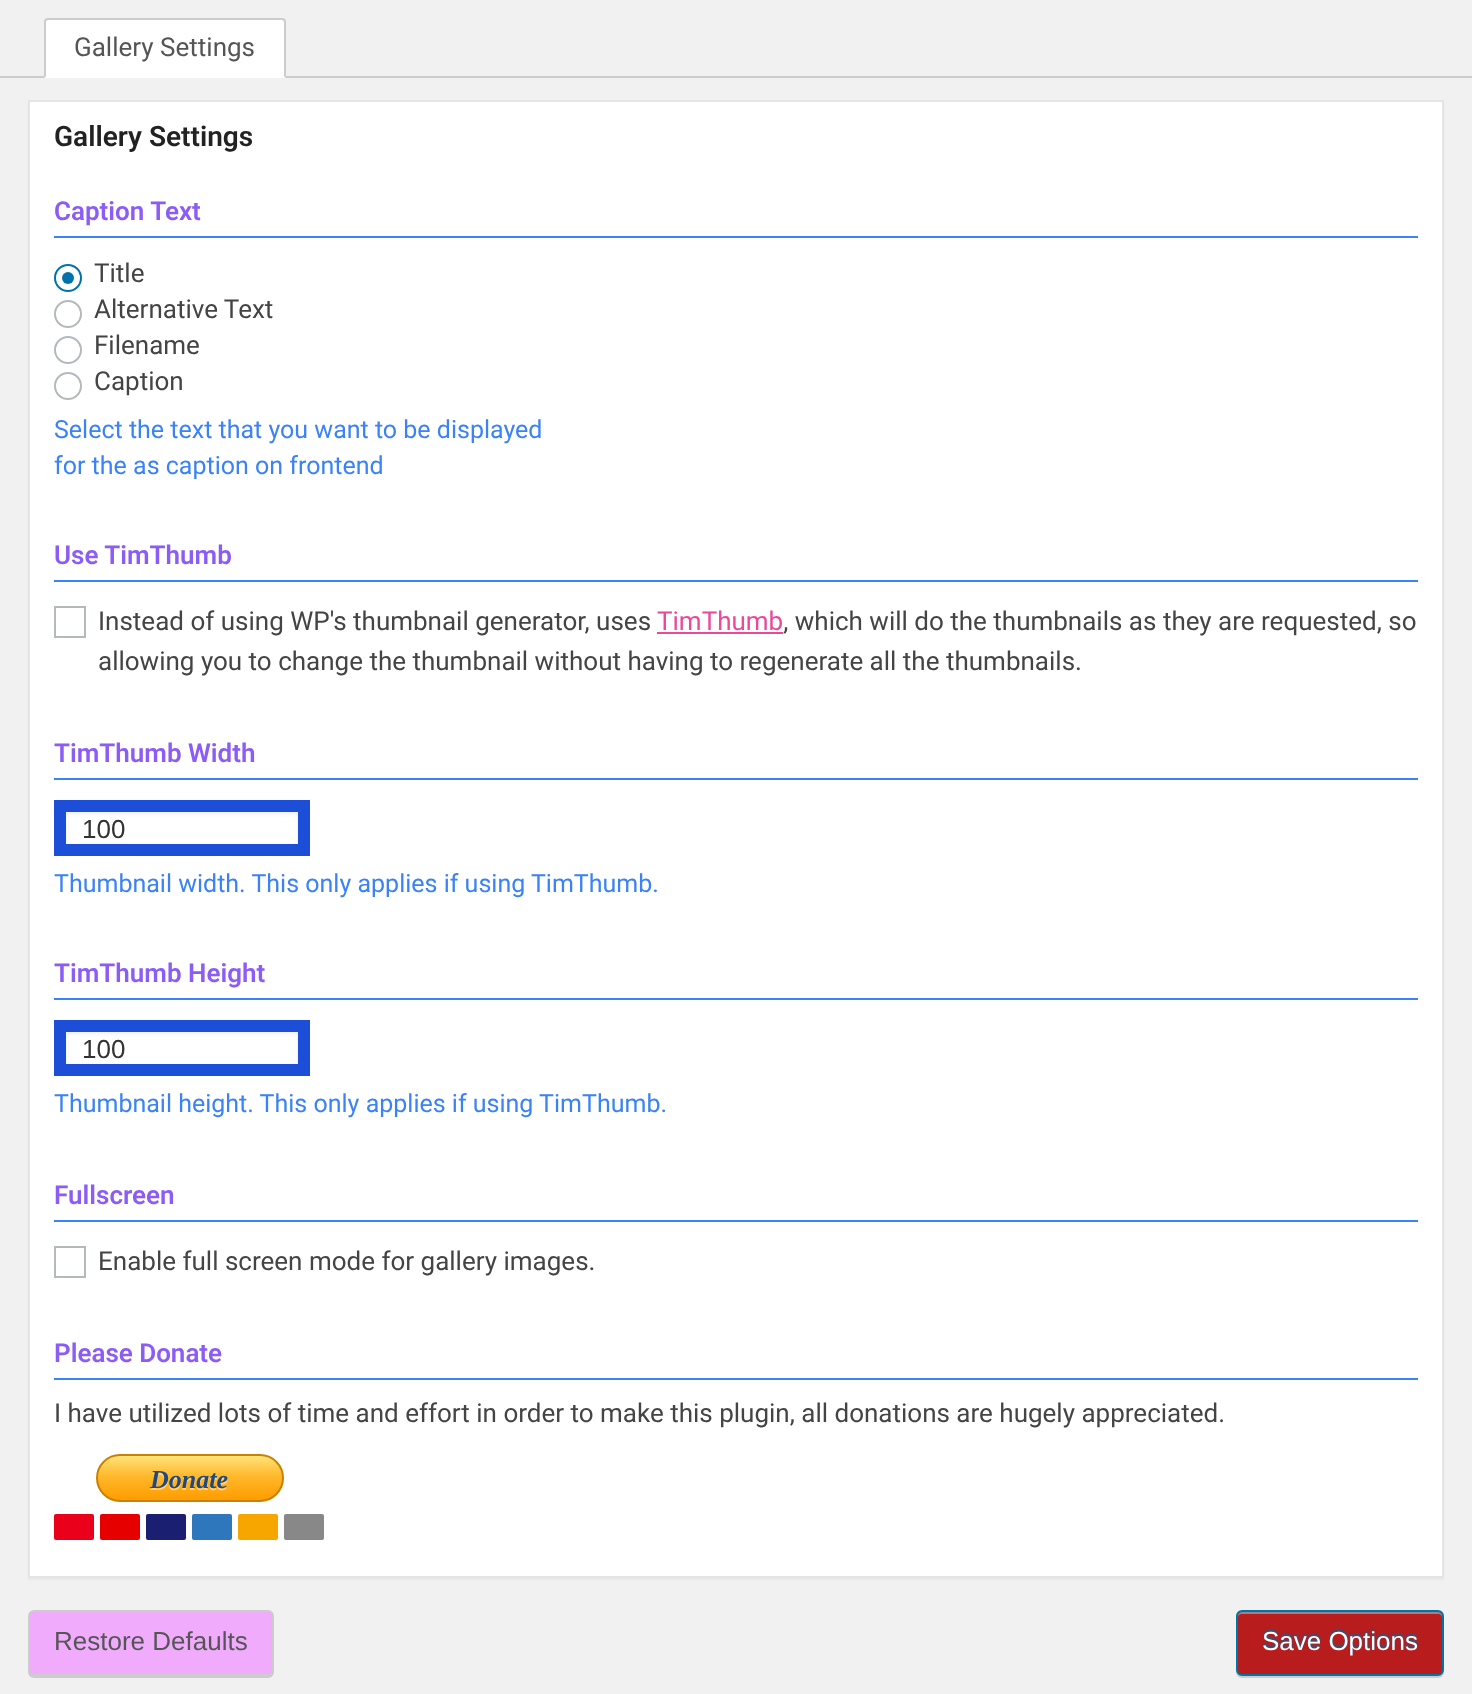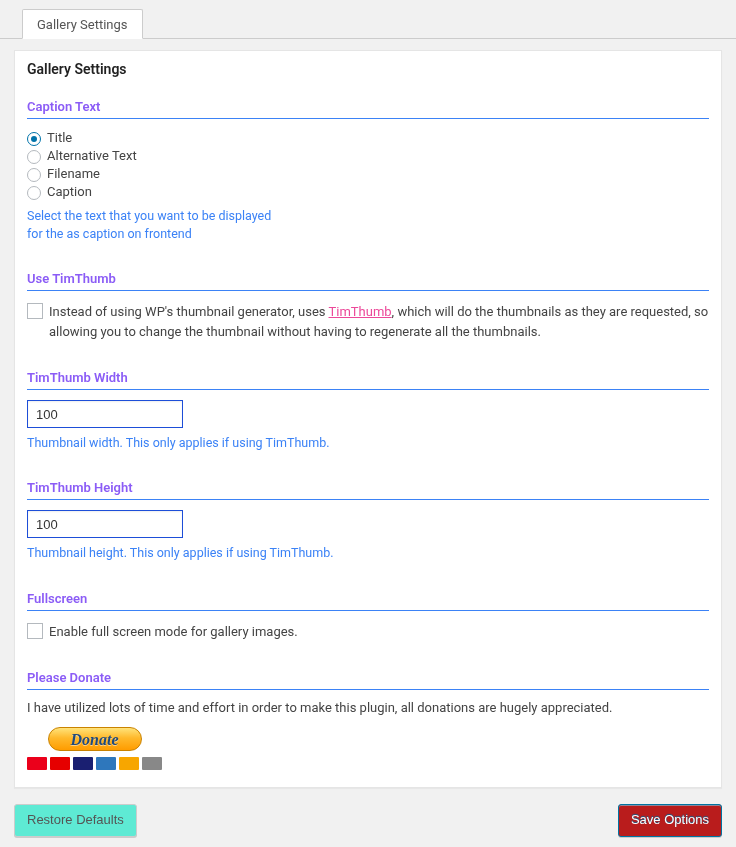"100" .text-input { border: 1px solid #1d4ed8 -> 6px solid #1d4ed8; width: 156px -> 128px }
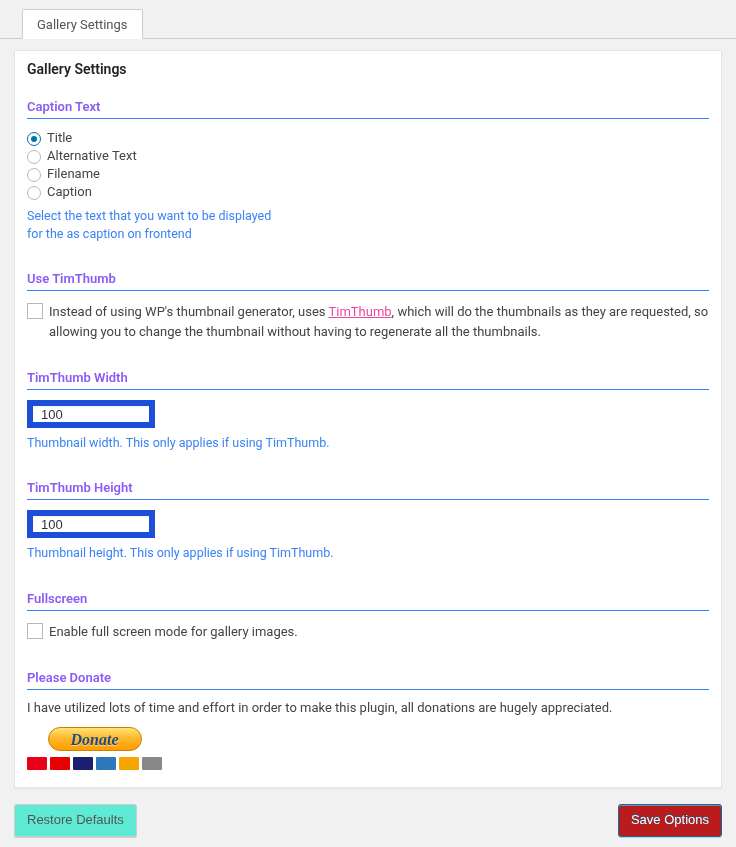"Donate" .donate-btn { font-size: 16px -> 13px }
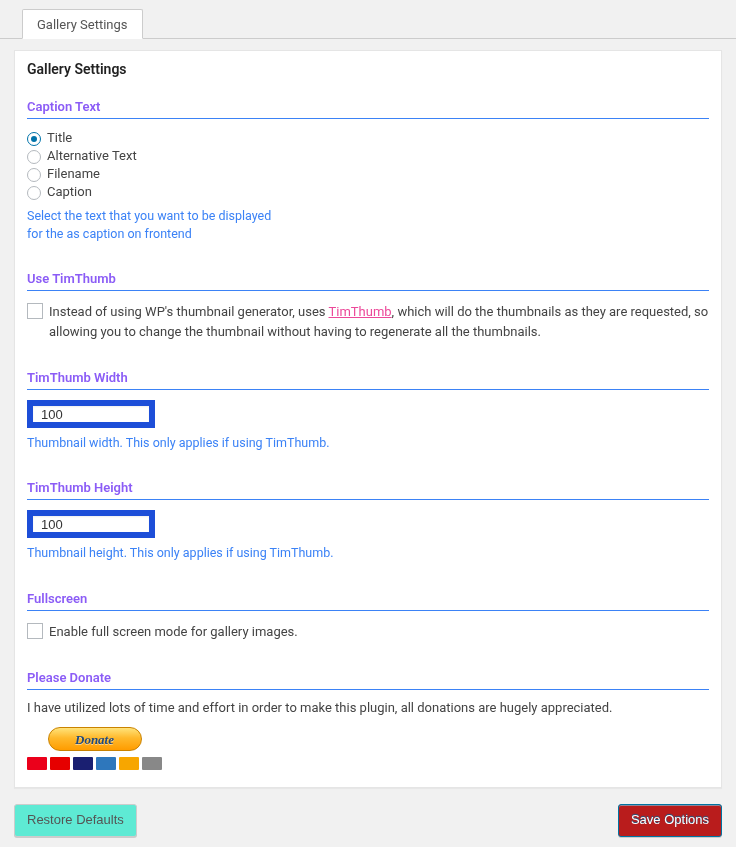"Restore Defaults" .btn-secondary { background: #5eead4 -> #f0abfc }
